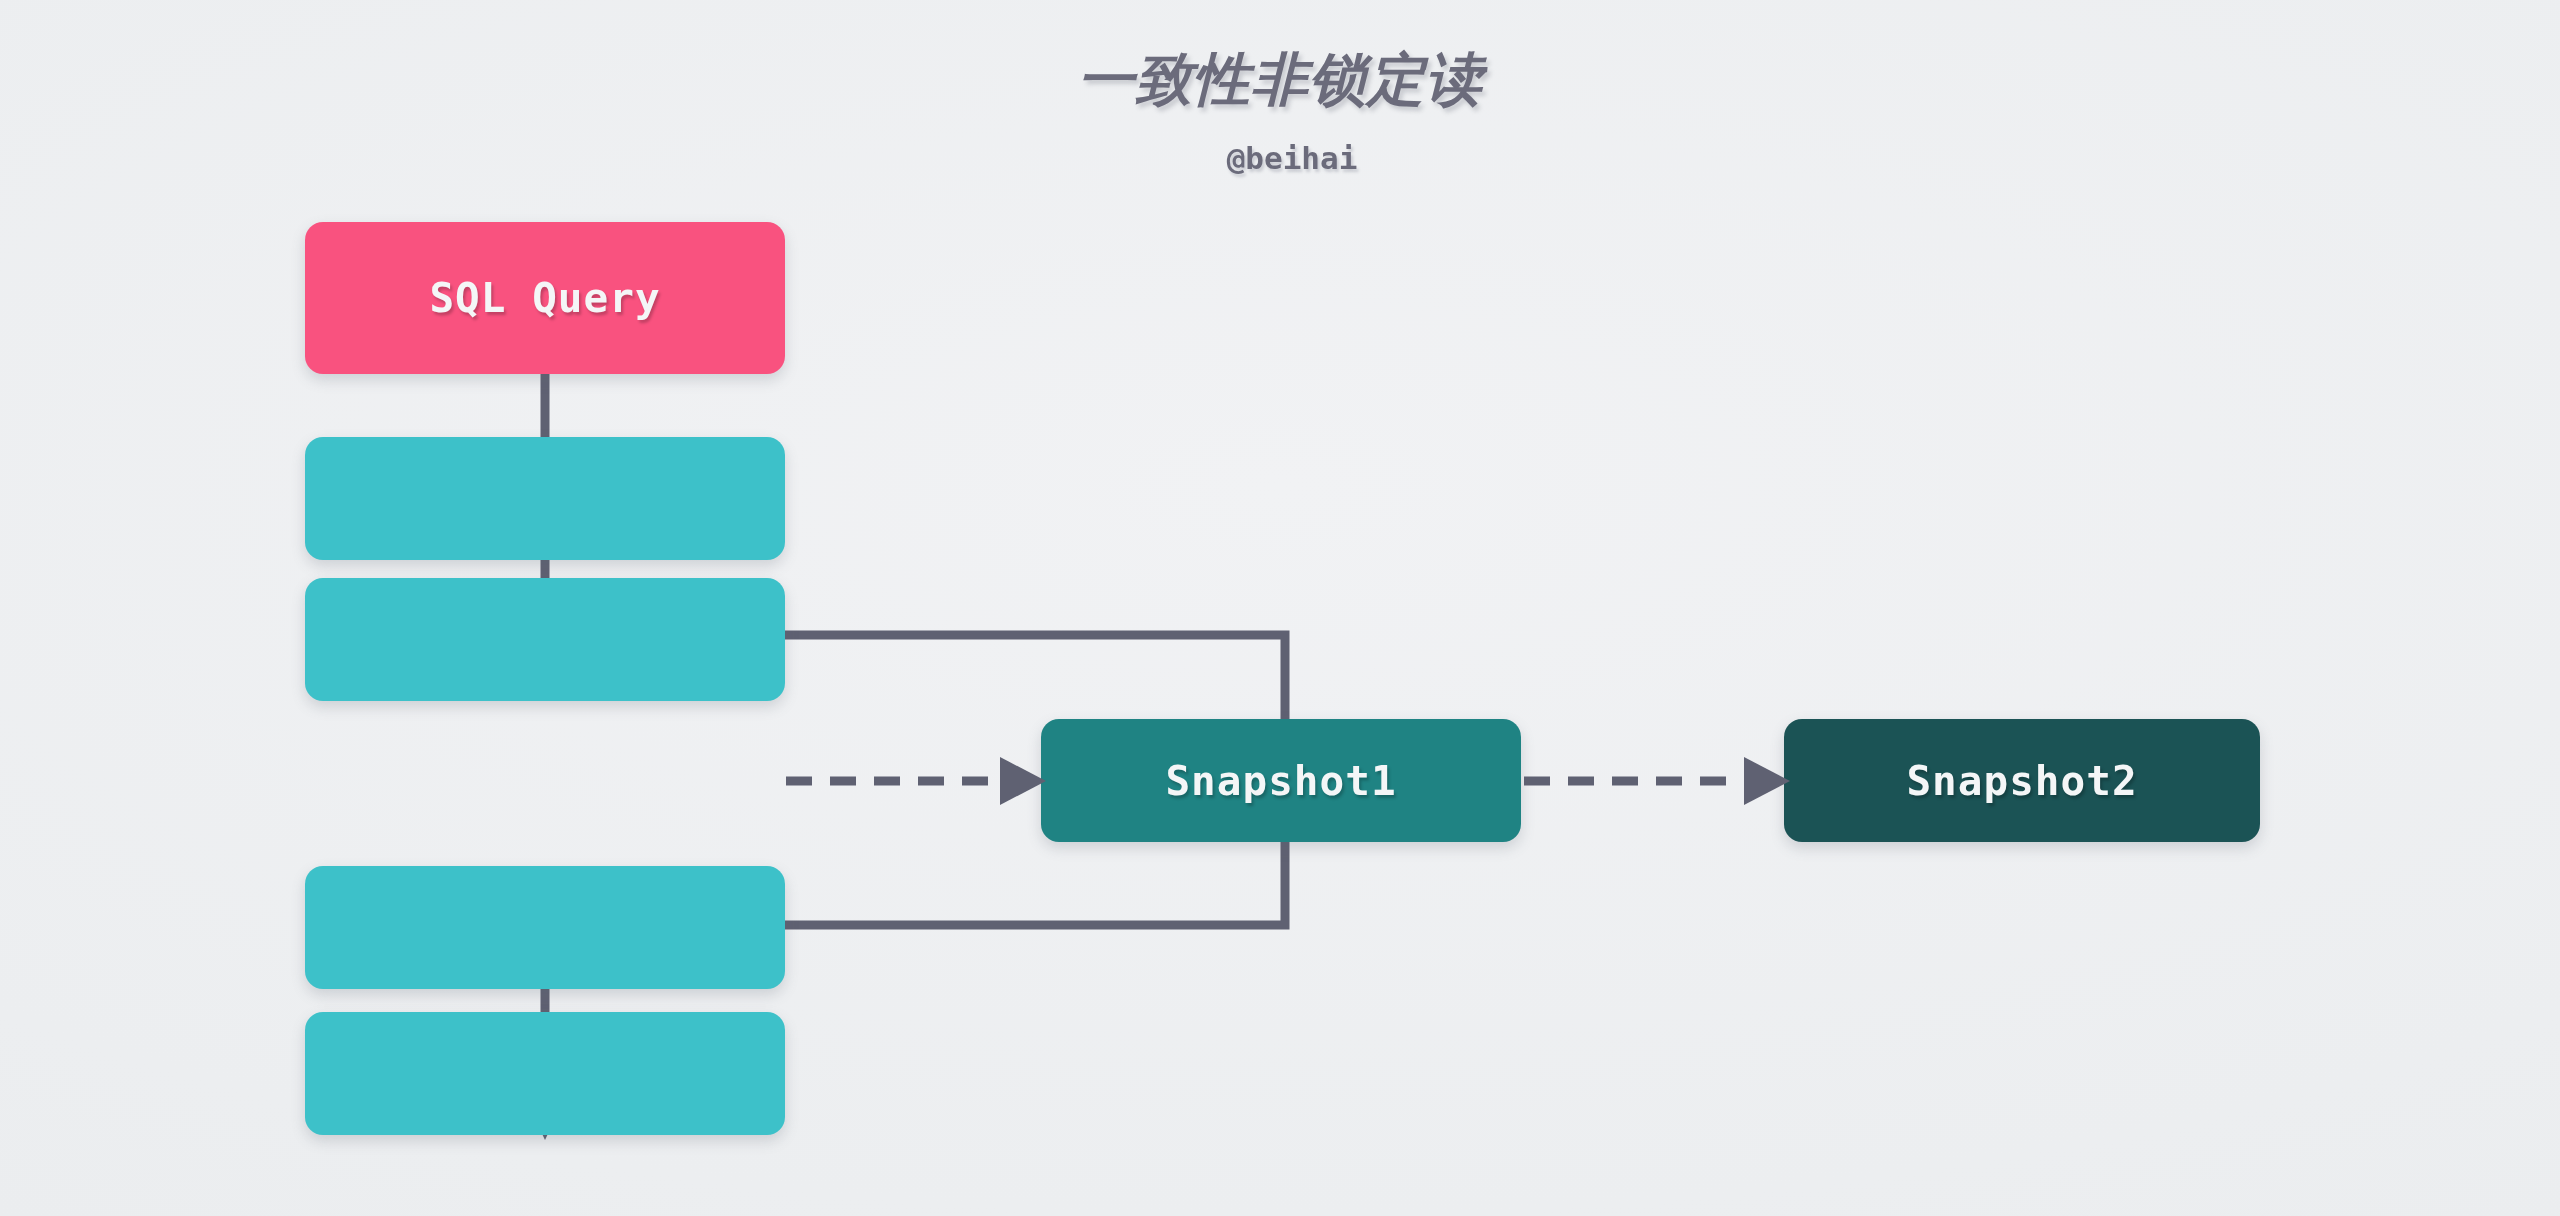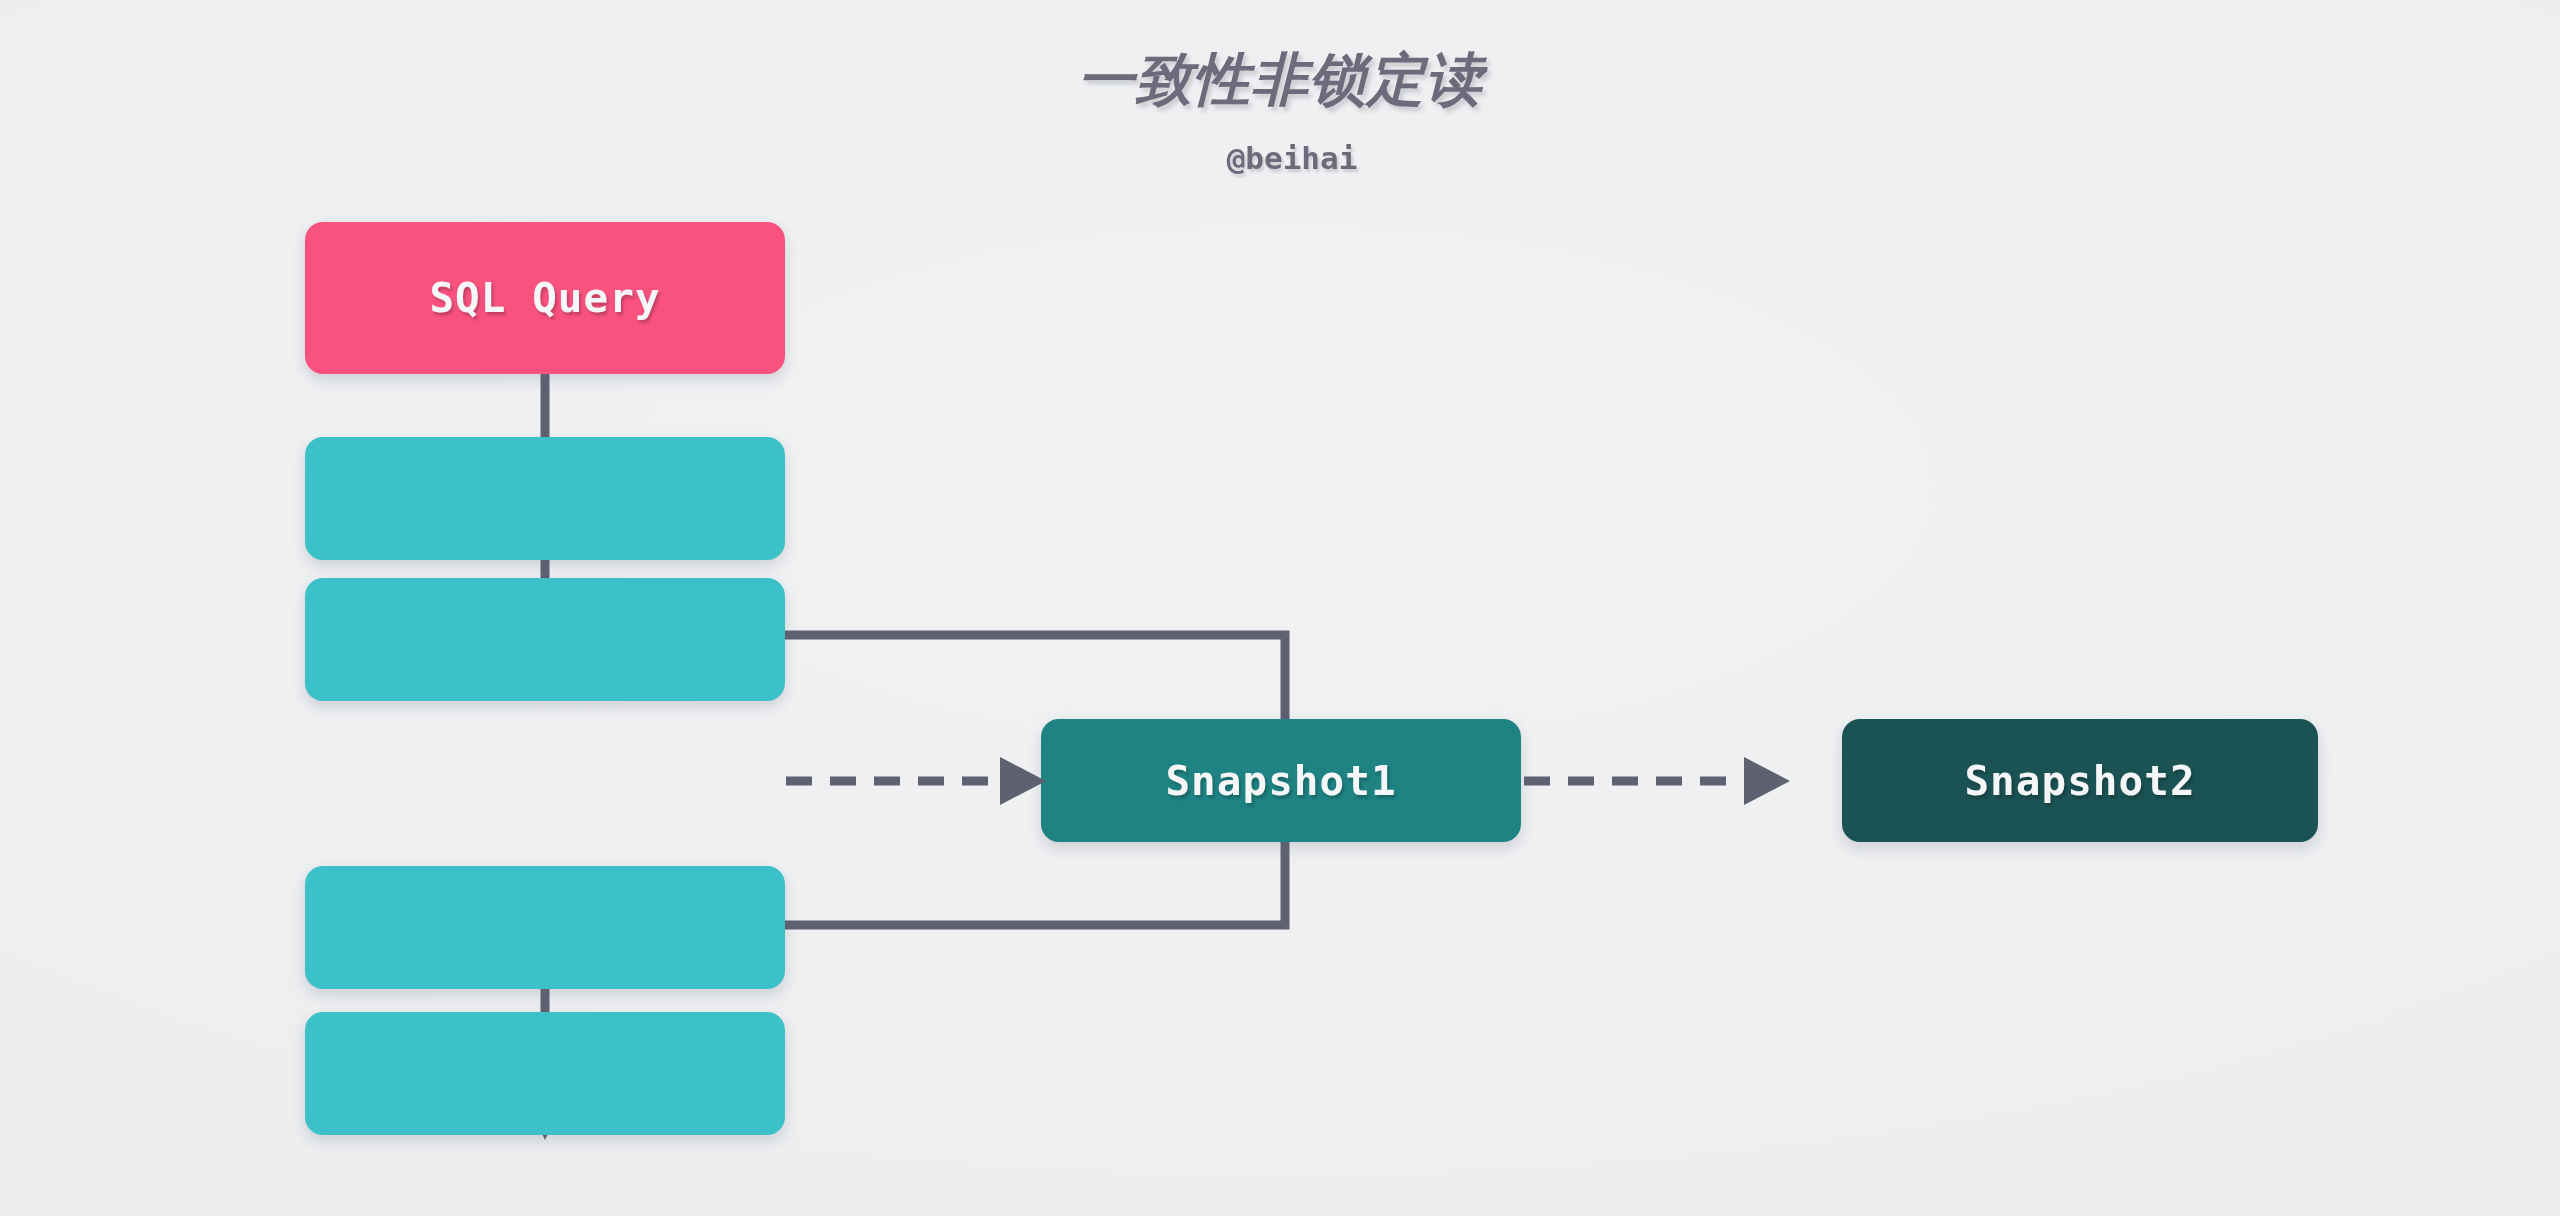"Snapshot2" div.node { left: 1842px -> 1784px }
